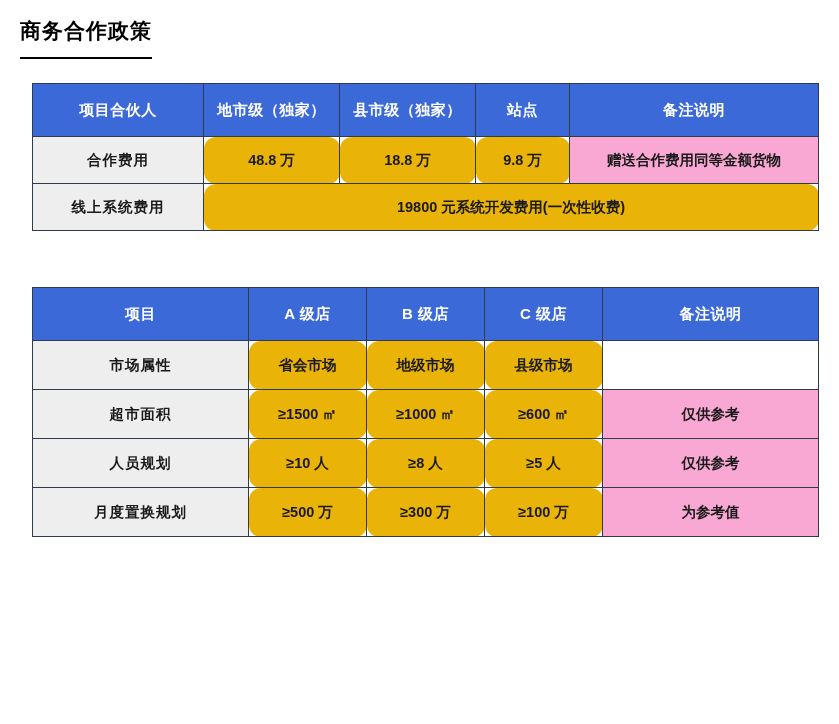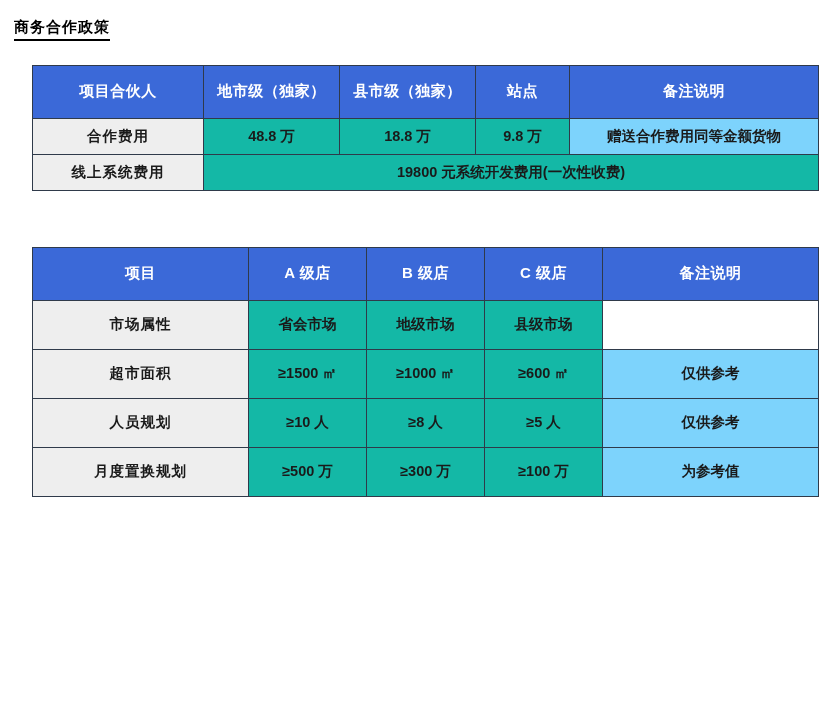"商务合作政策" .section-title { font-size: 15px -> 21px; margin: 0 0 0 14px -> 0 0 0 20px; padding-bottom: 2px -> 13px }
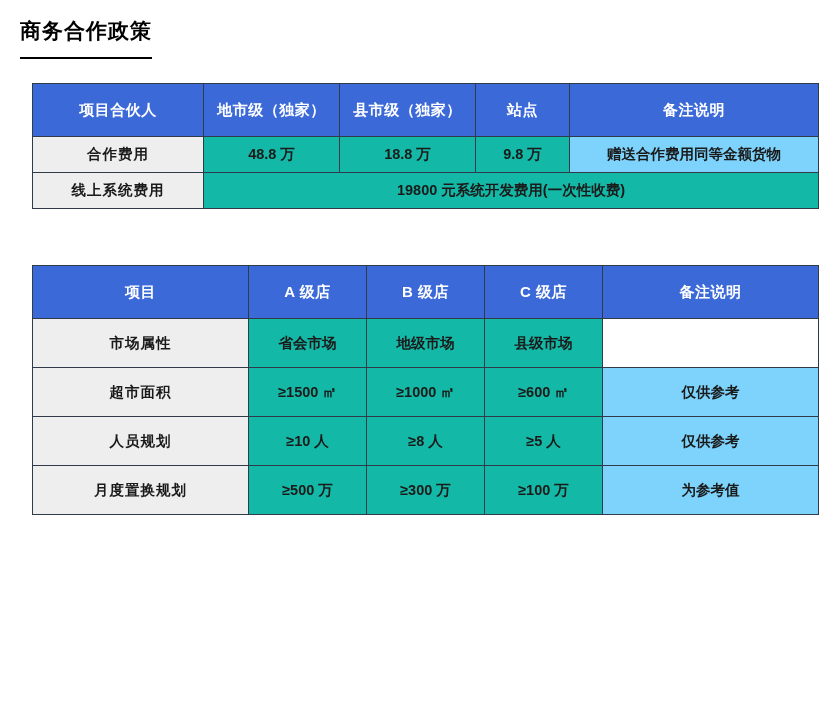"合作费用" .t1 tbody tr { height: 36px -> 47px }
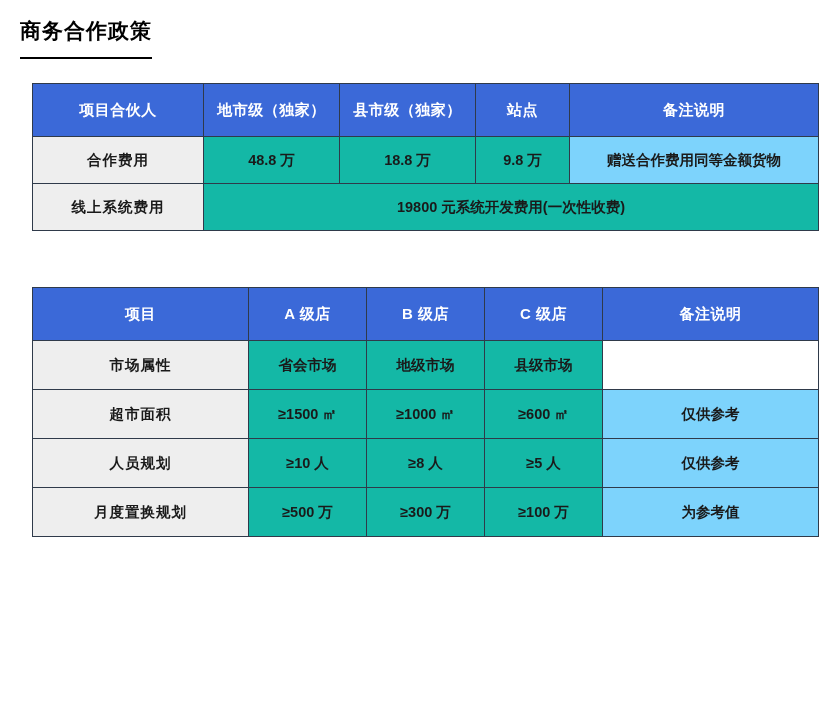"48.8 万" td.val { background: #14b8a6 -> #eab308; border-radius: none -> 12px }
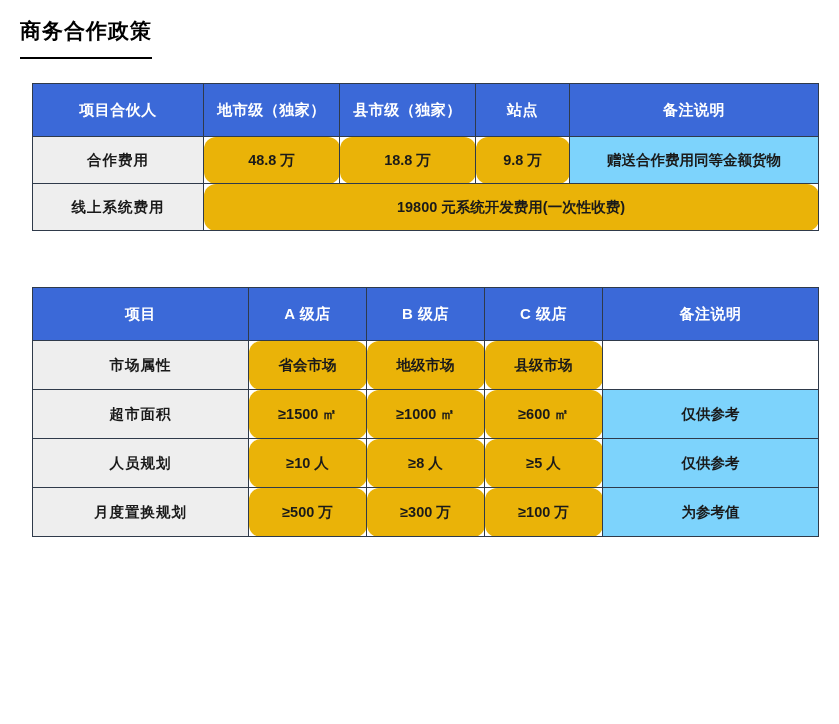"赠送合作费用同等金额货物" td.note { background: #7dd3fc -> #f9a8d4 }
